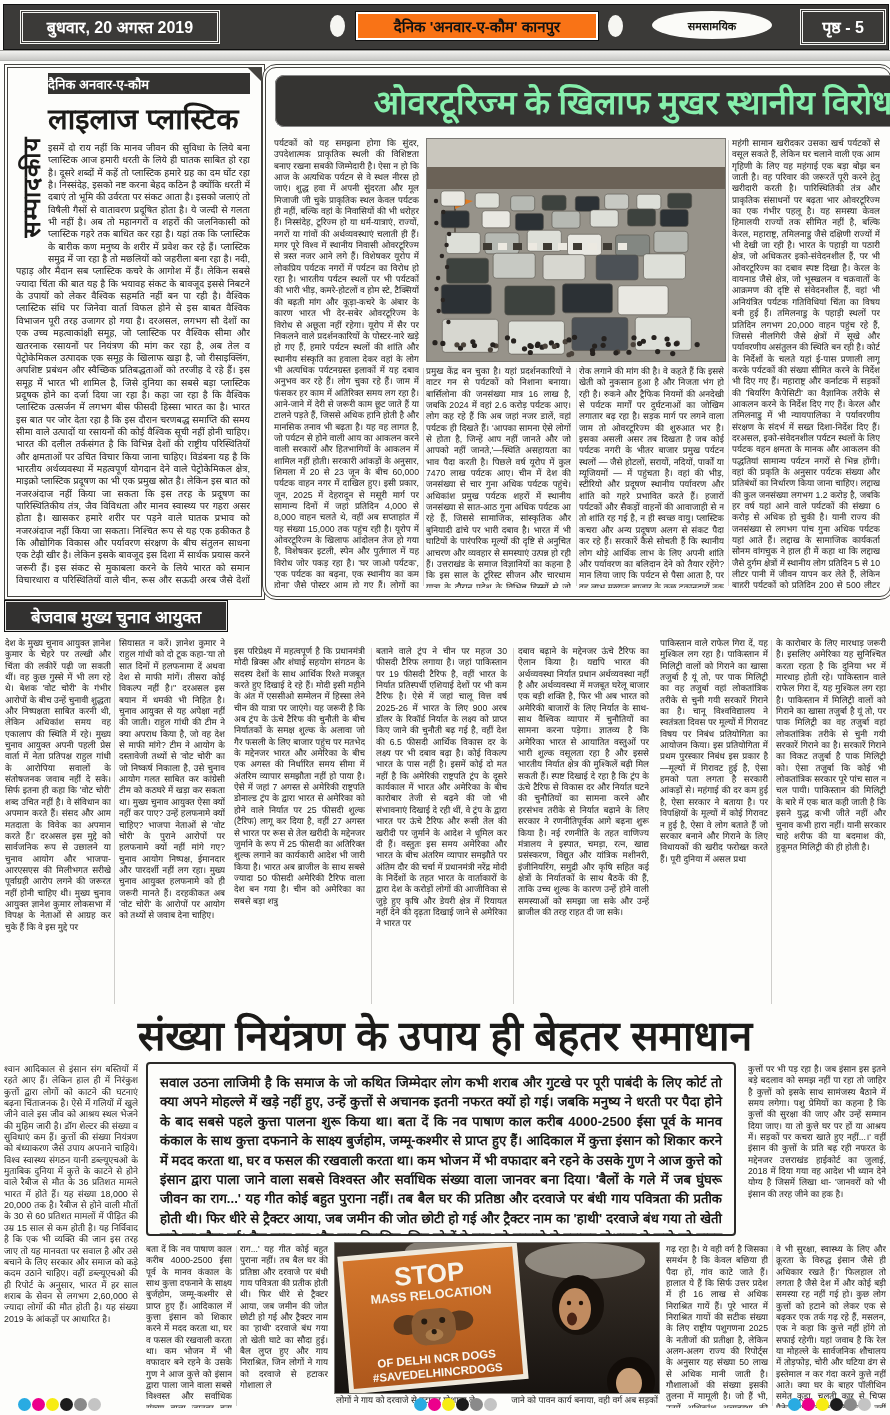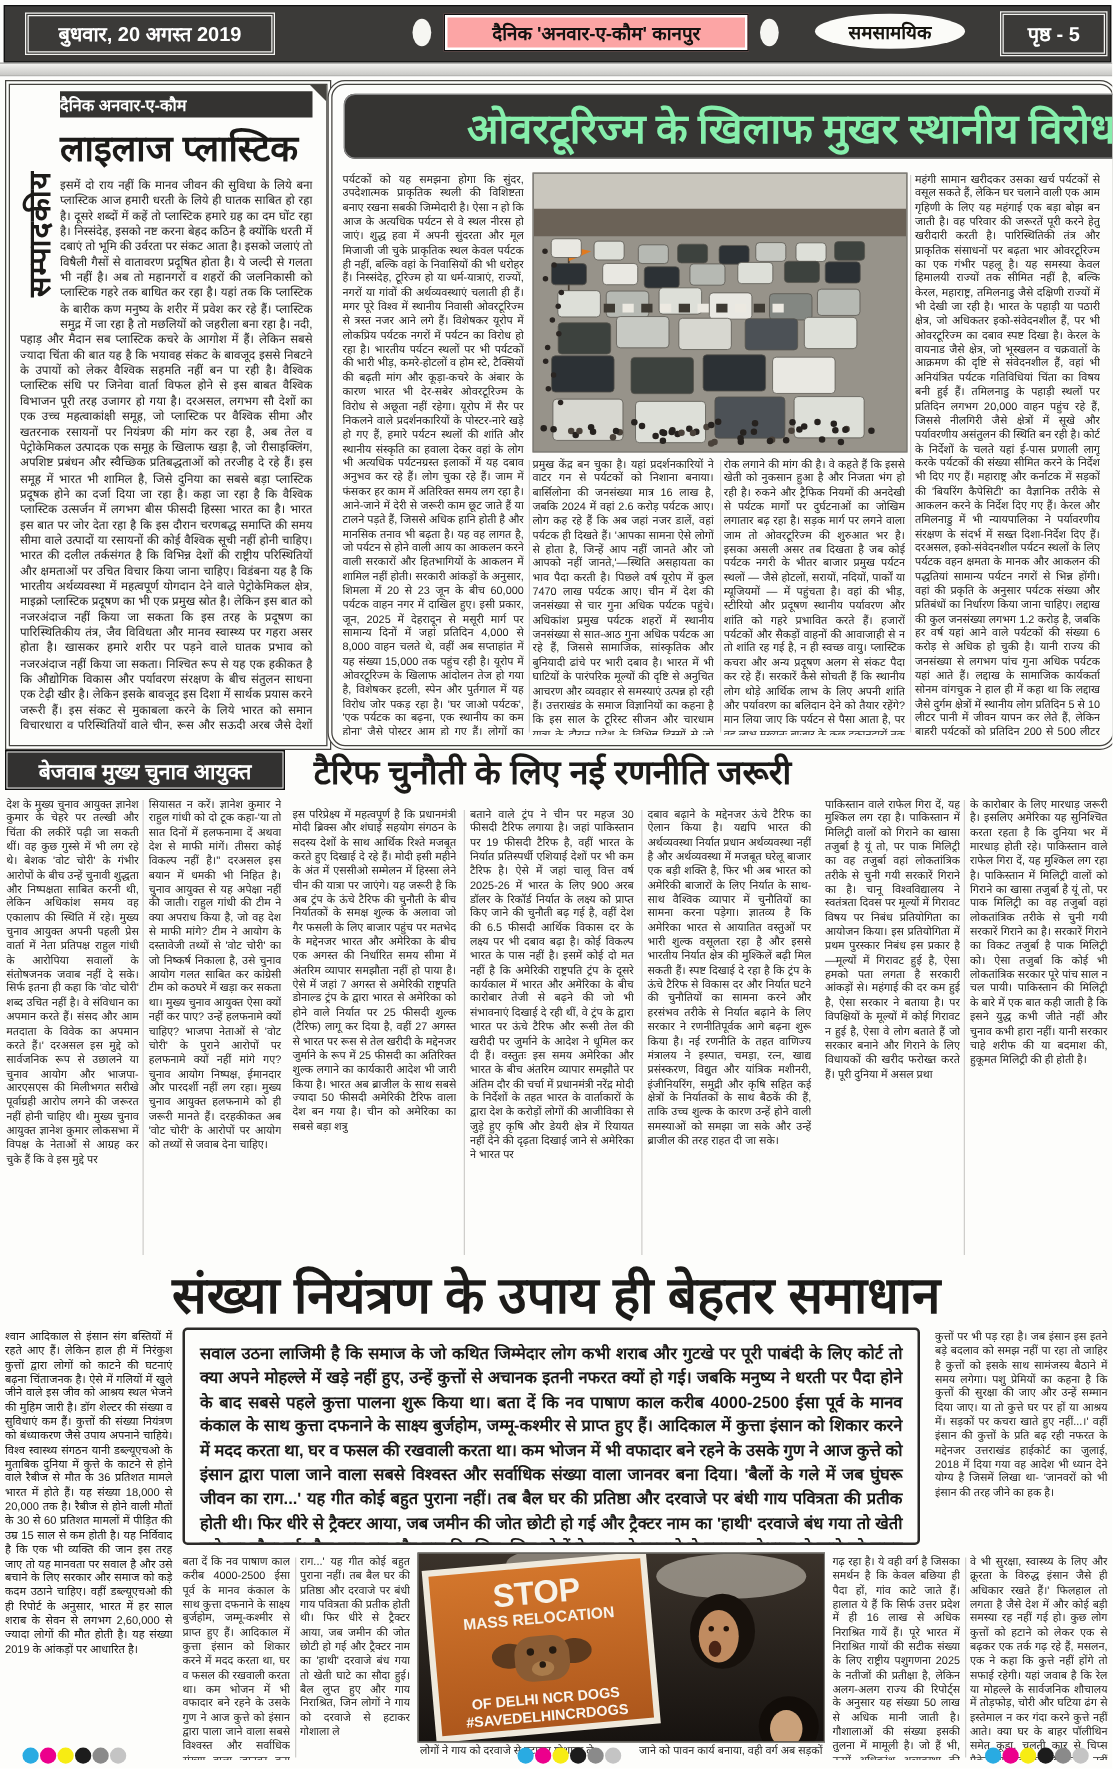"दैनिक 'अनवार-ए-कौम' कानपुर" .masthead-box { background: #fca5a5 -> #f97316 }
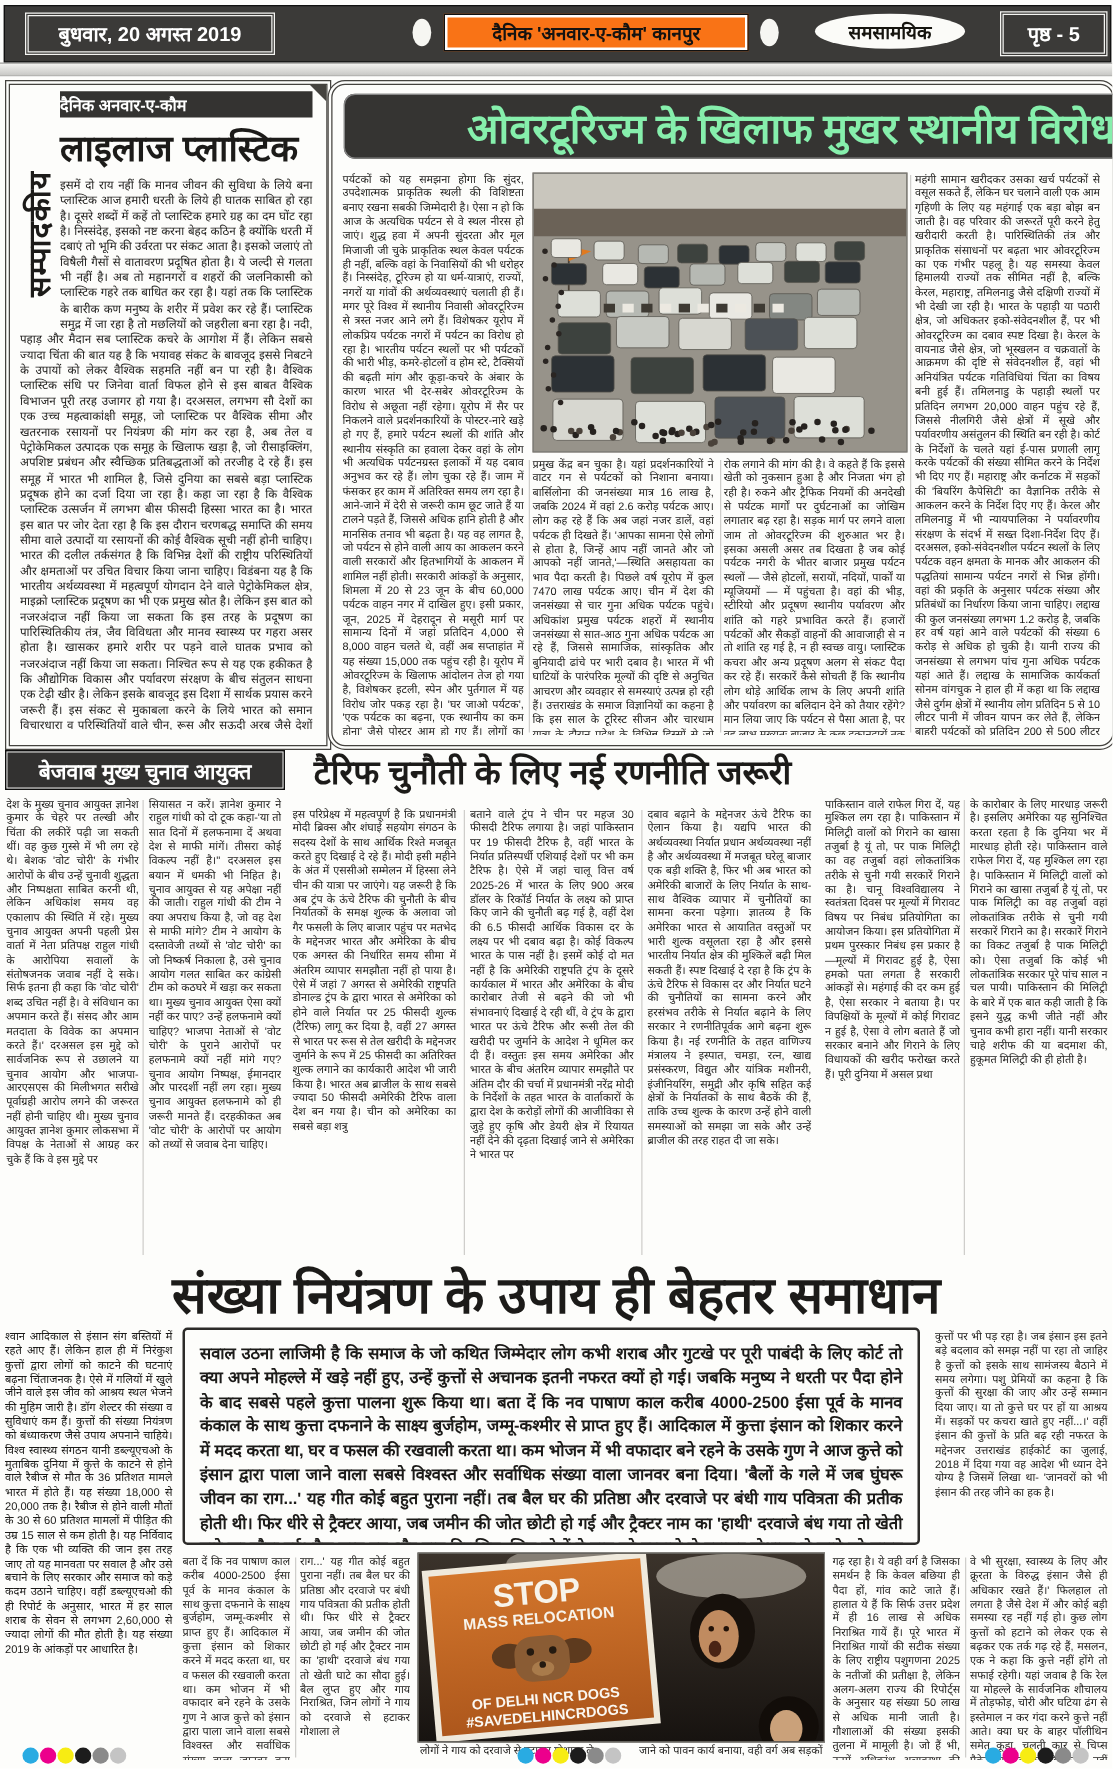"समसामयिक" div.badge { font-size: 15px -> 11px }
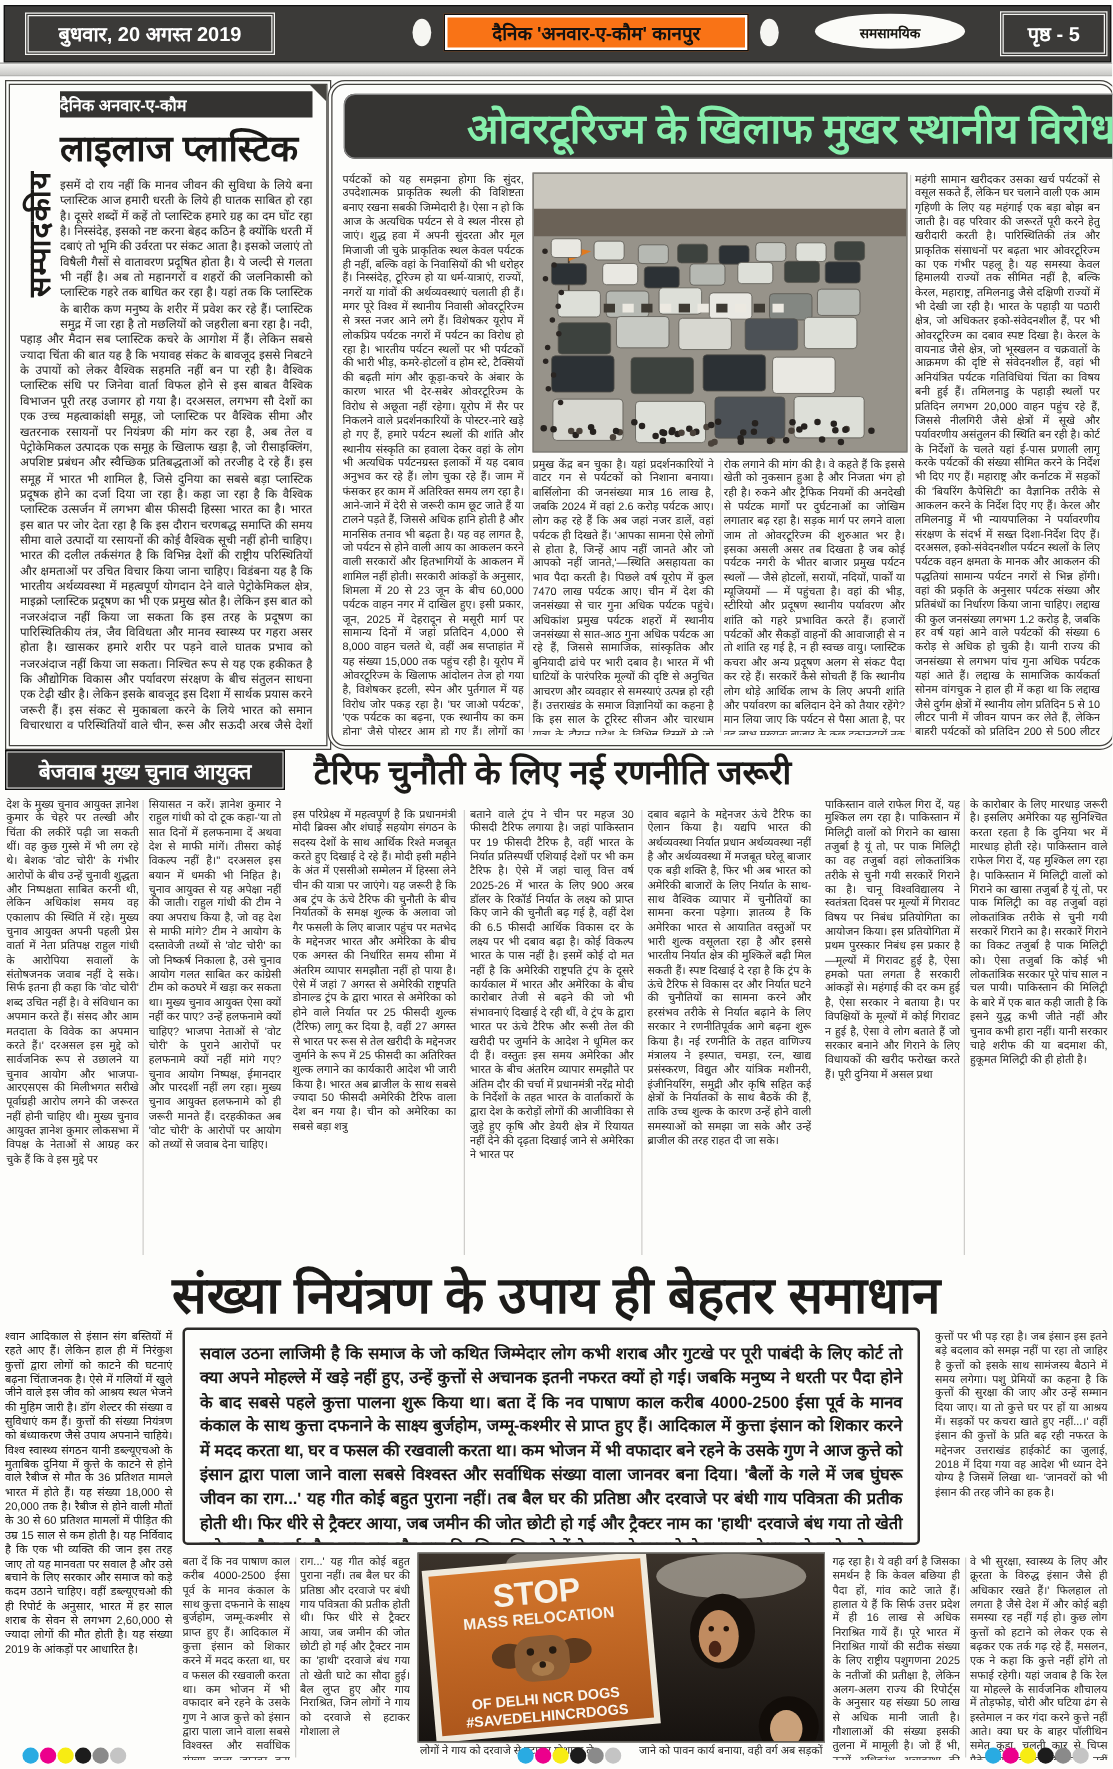"टैरिफ चुनौती के लिए नई" div.tariff-head { html: <div> <span>टैरिफ चुनौती के लिए नई रणनीति जरूरी</span> </div> -> none }
